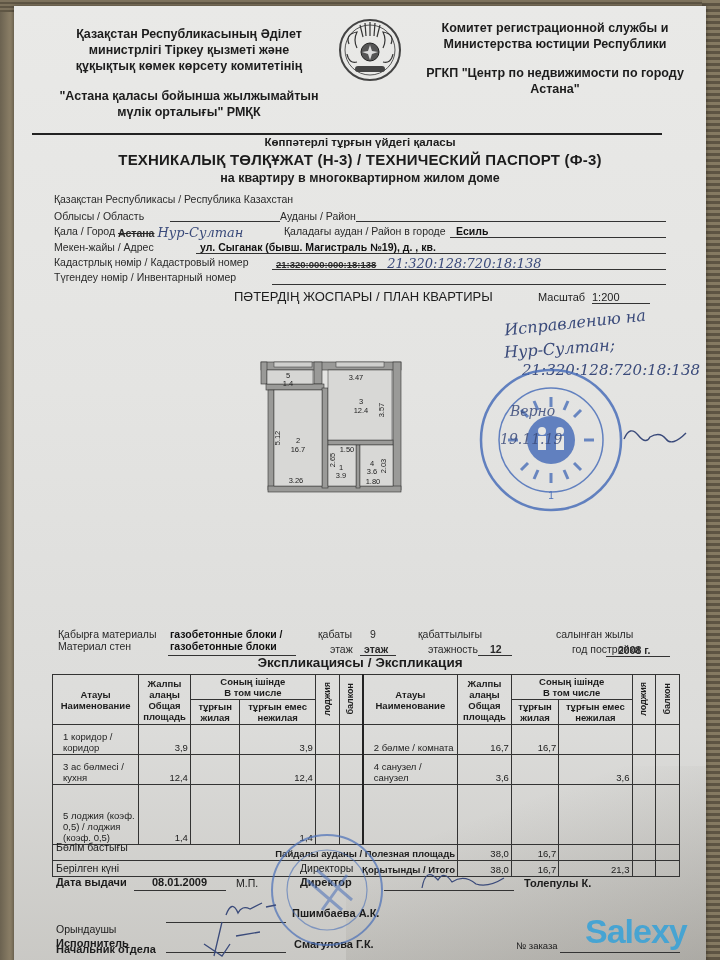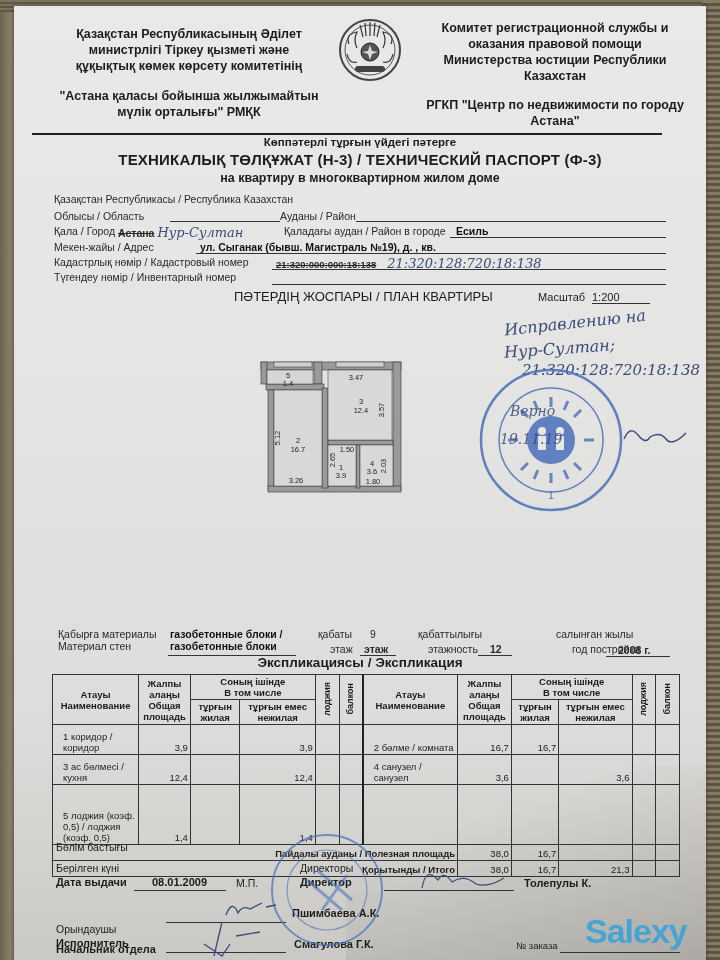"оказания правовой помощи" div { html: <div>оказания правовой помощи</div> -> none }
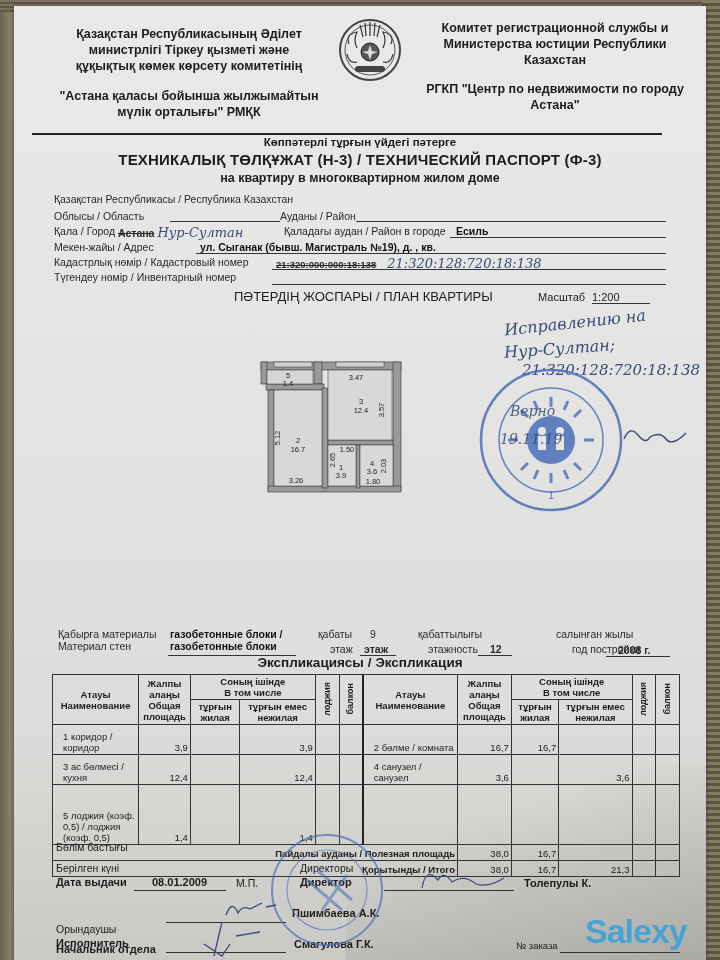"Казахстан" div { html: <div>Казахстан</div> -> none }
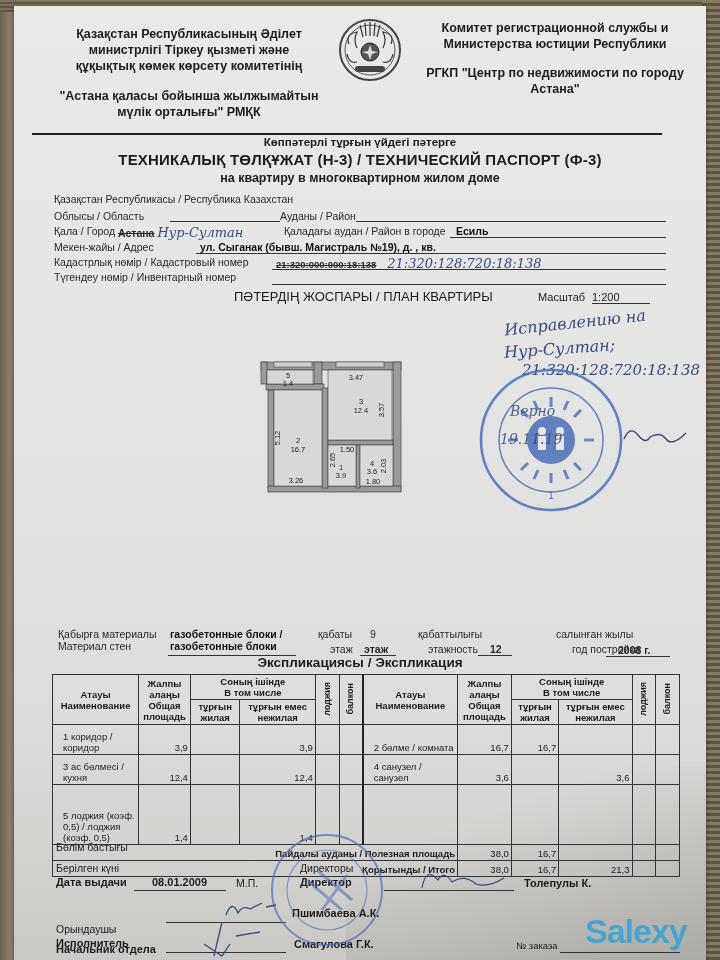"Көппәтерлі тұрғын үйдегі пәтерге" div.doc-sub { text: пәтерге -> қаласы }
